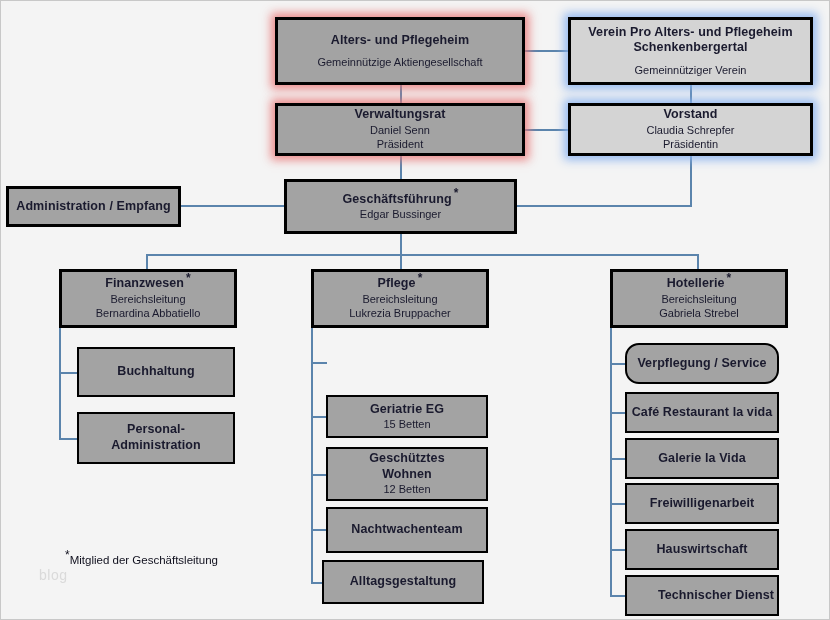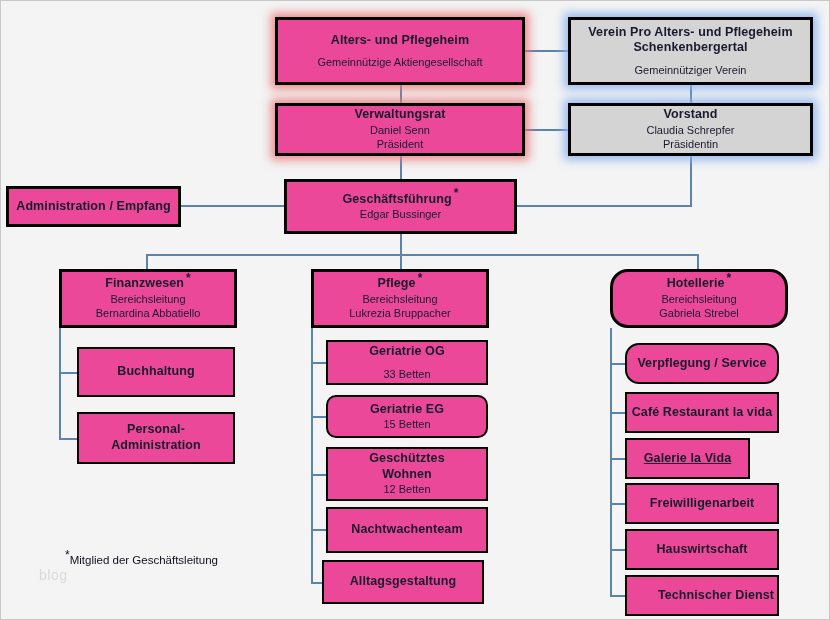"Alters- und Pflegeheim" .node { background: #ec4899 -> #a3a3a3 }
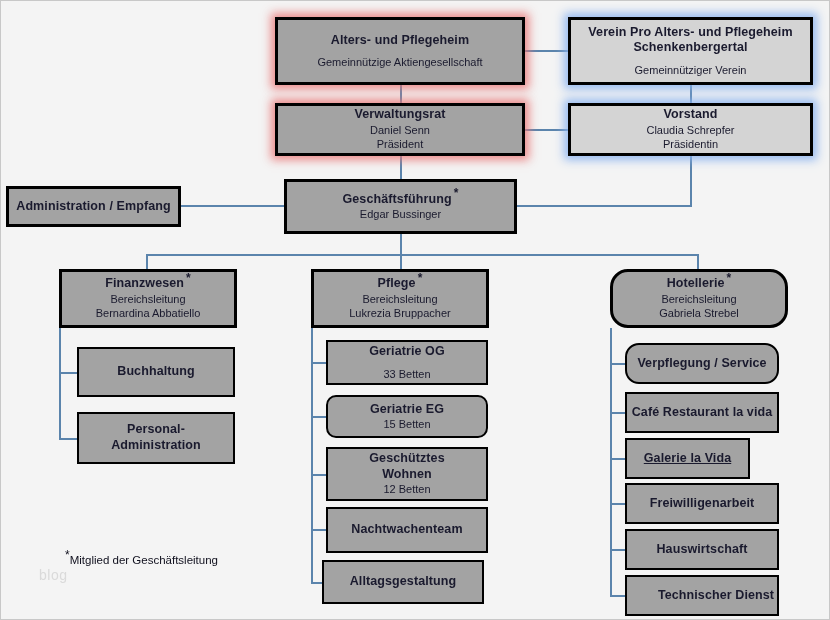"Hotellerie *" div.node { border-radius: 18px -> none }
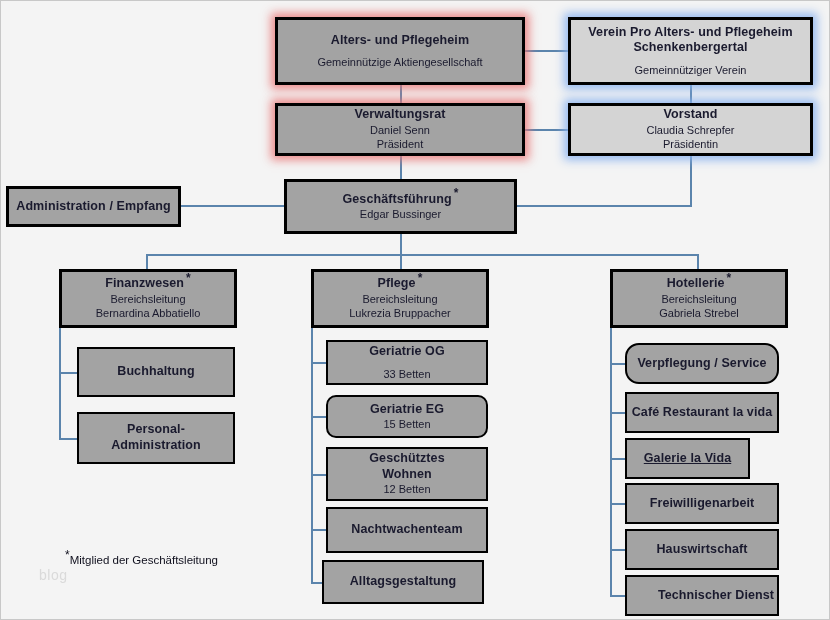"Geriatrie OG" div.node { html: <div> <div>Geriatrie OG</div> <div>33 Betten</div> </div> -> none }
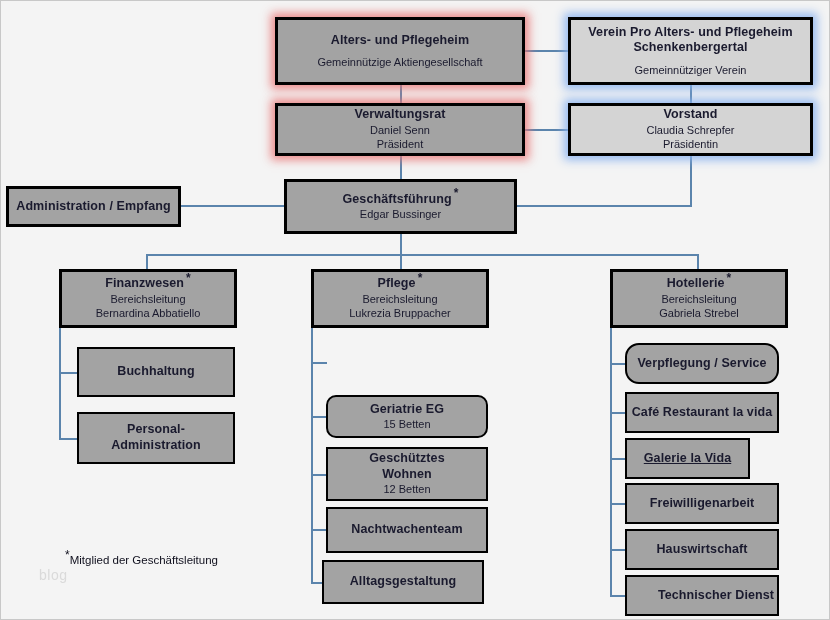"Geriatrie EG" div.node { border-radius: 10px -> none }
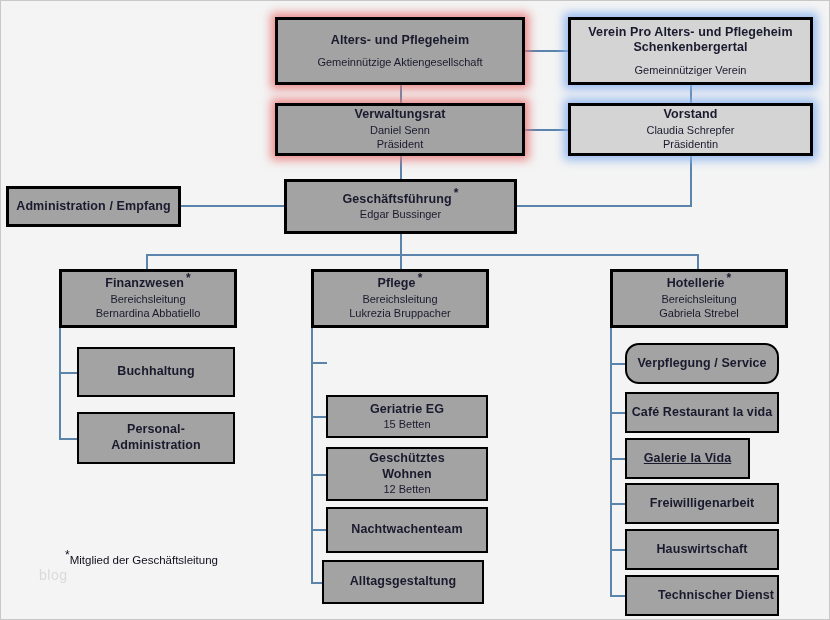"Galerie la Vida" div.node { text-decoration: underline -> none; width: 125px -> 154px }
